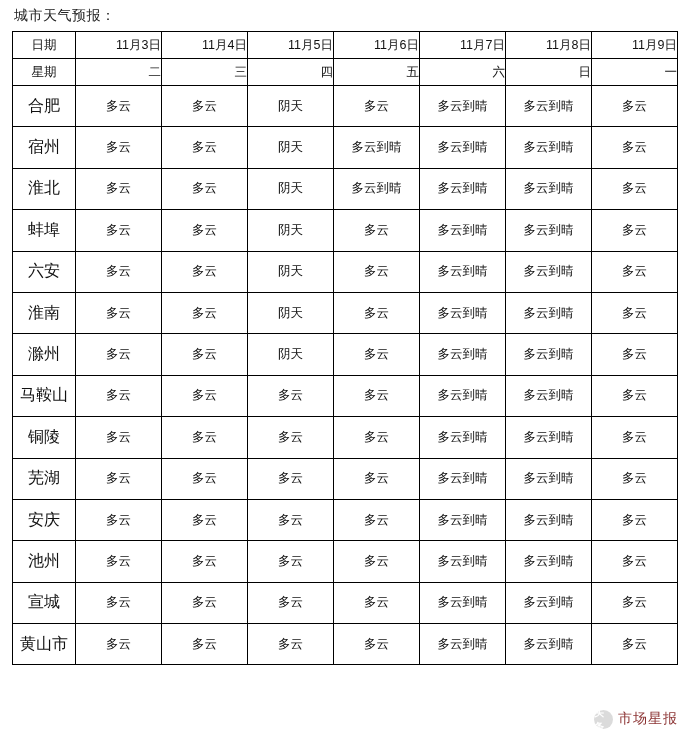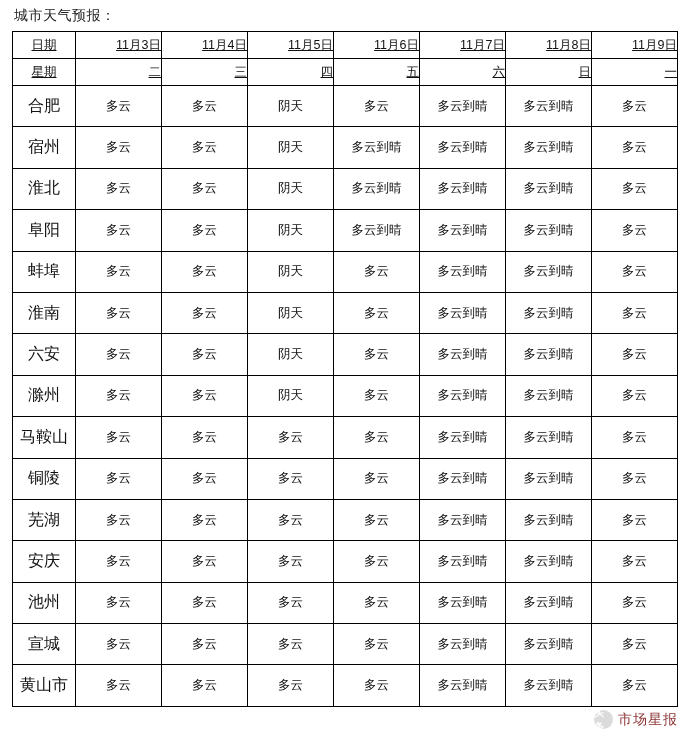"日期" table.weather tr.headrow td { text-decoration: underline -> none }
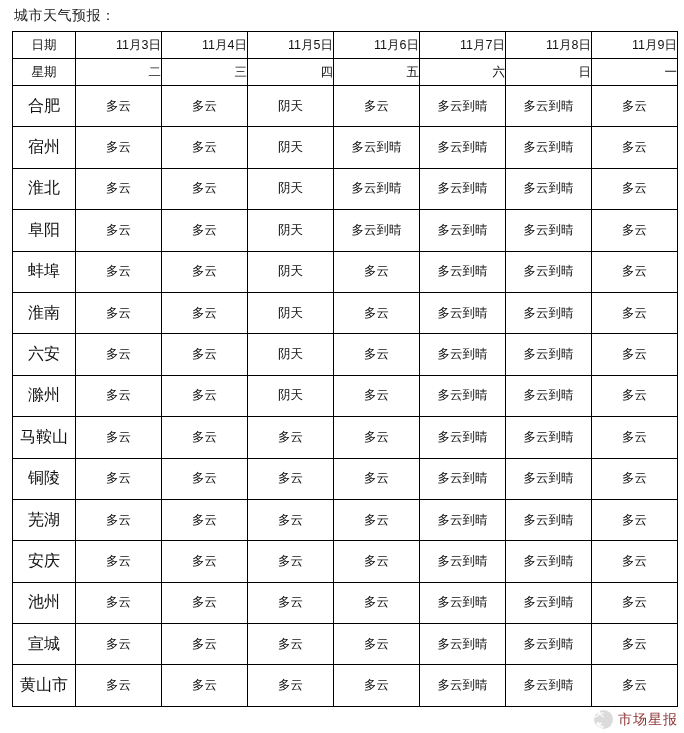"阜阳" tr.datarow { html: <tr> <td>阜阳</td> <td>多云</td> <td>多云</td> <td>阴天</td> <td>多云到晴</td> <td>多云到晴</td> <td>多云到晴</td> <td>多云</td> </tr> -> none }
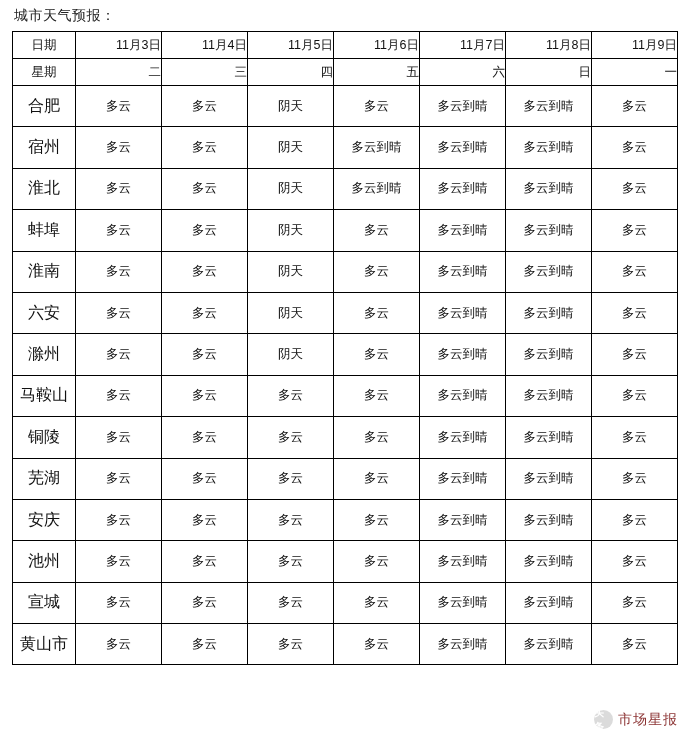"淮南" tr.datarow { order: before "六安" -> after "六安" }
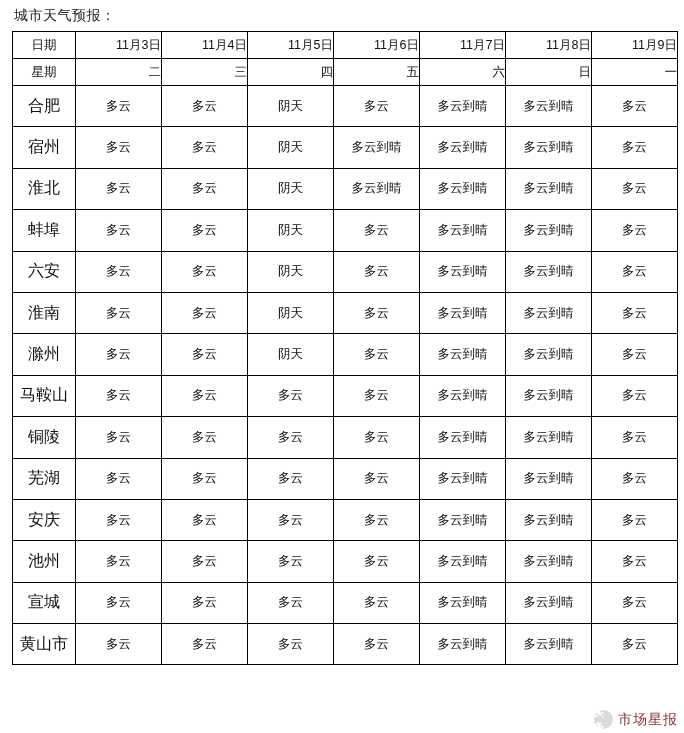"头条" .watermark { align-items: flex-end -> flex-start }
